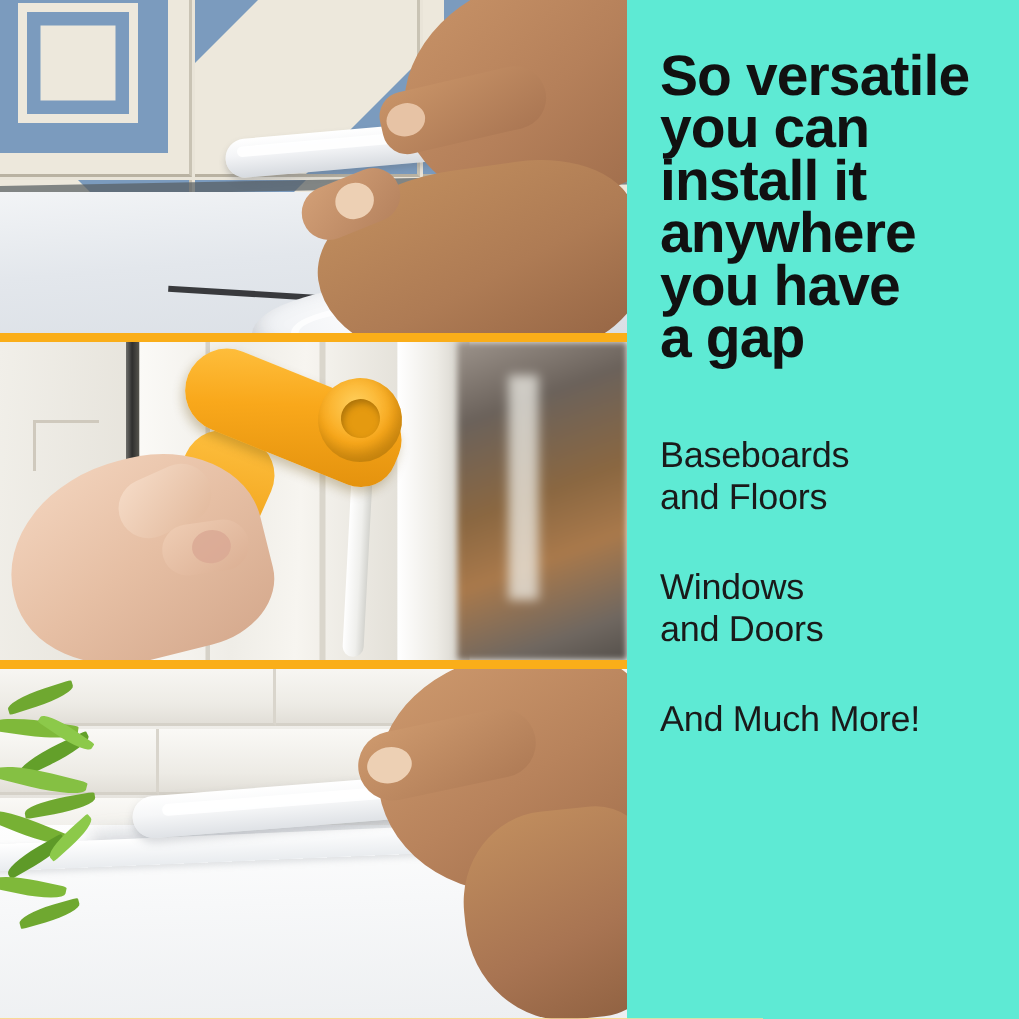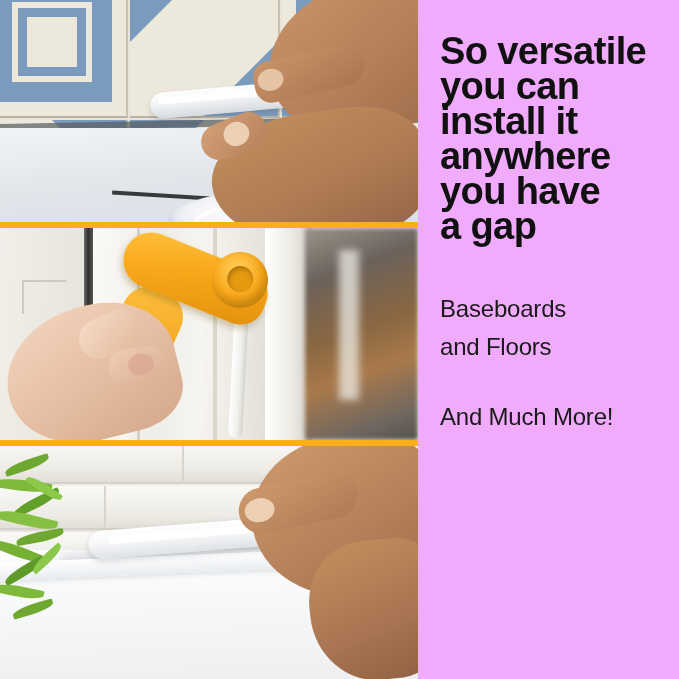"So versatile" .text-col { background: #f0abfc -> #5eead4 }
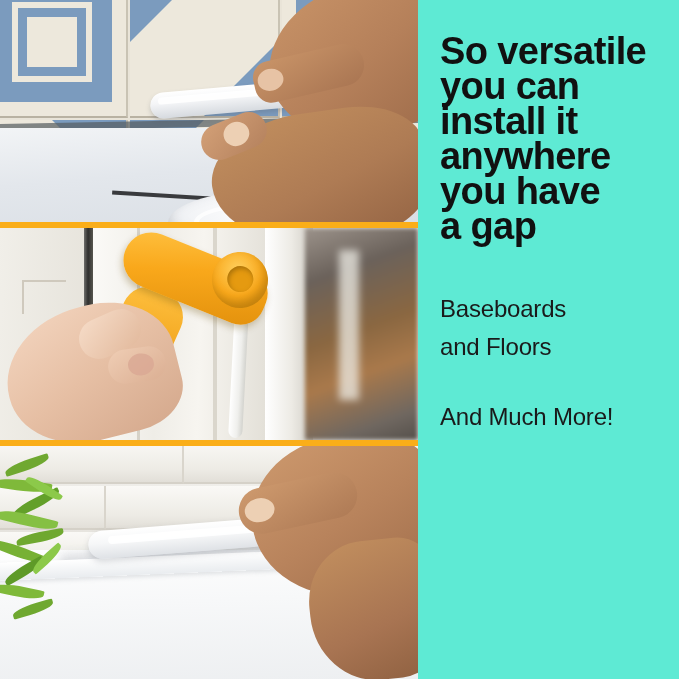"Baseboards" .sub-item { line-height: 38px -> 28px }
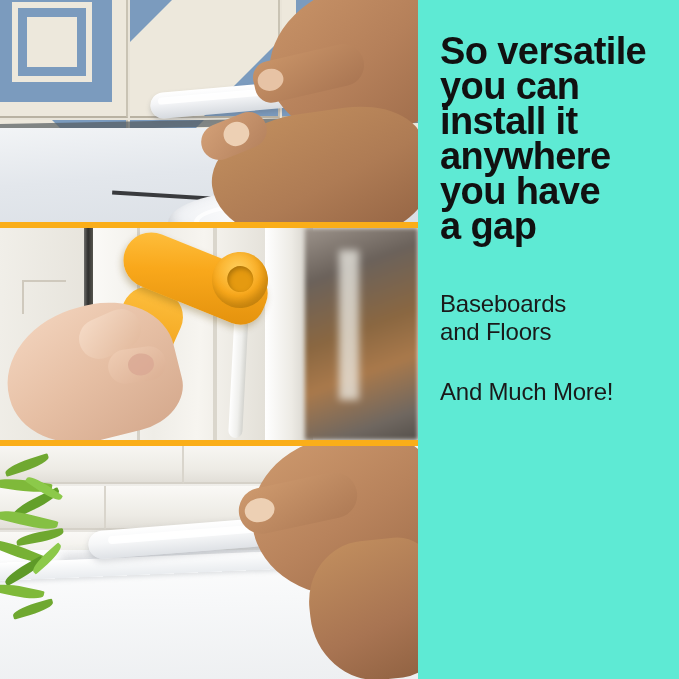"Windows" div.sub-item { html: none -> <div>Windows and Doors</div> }
